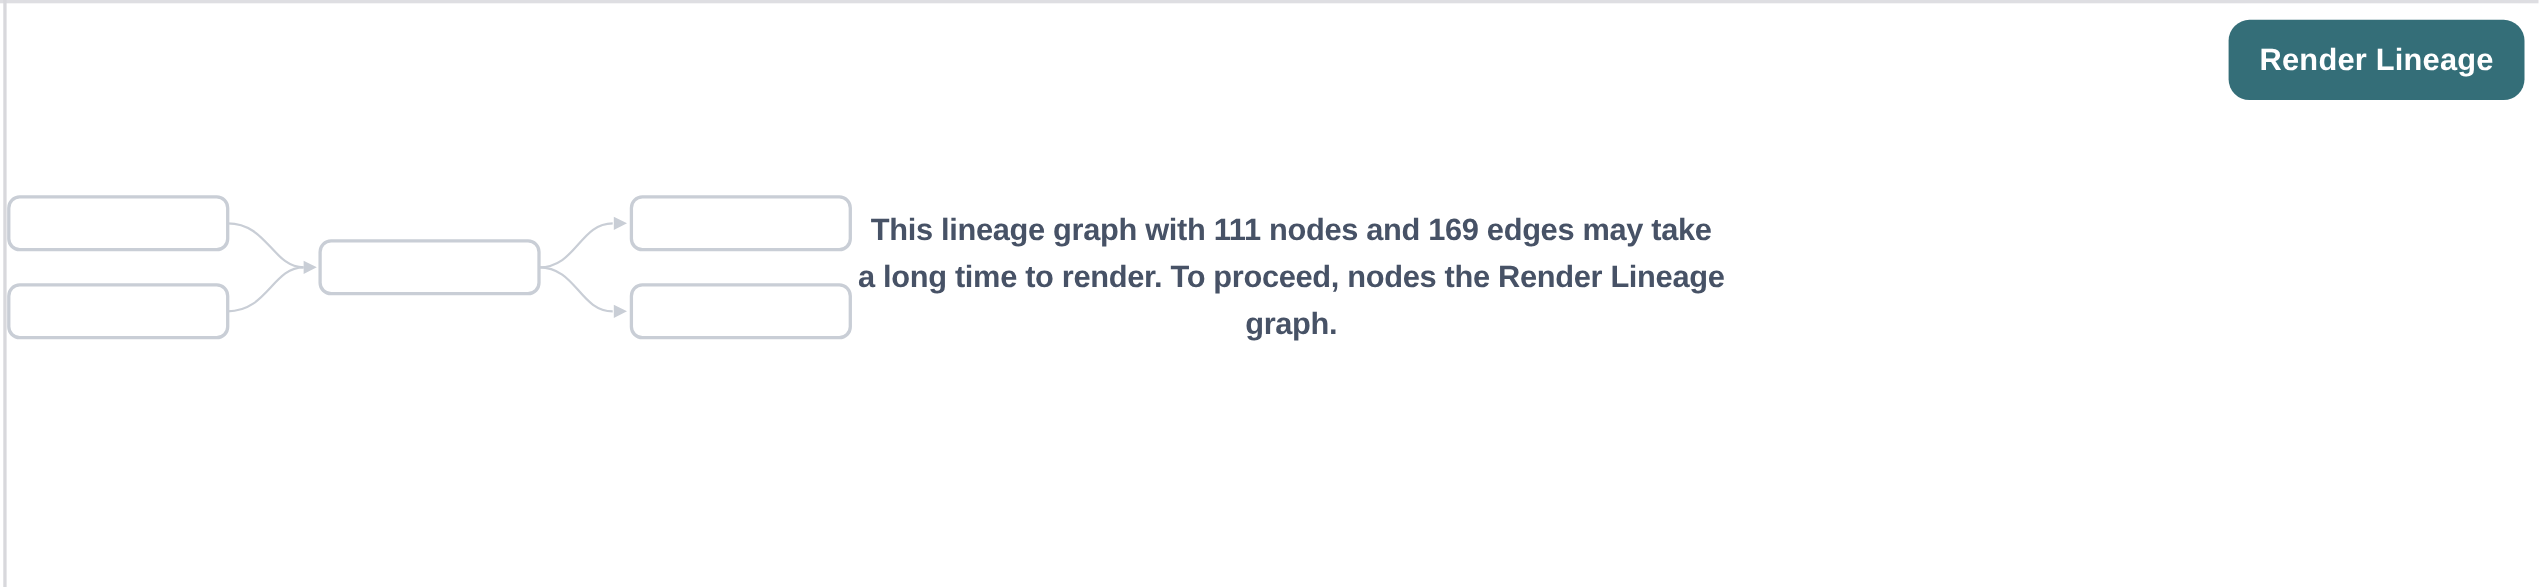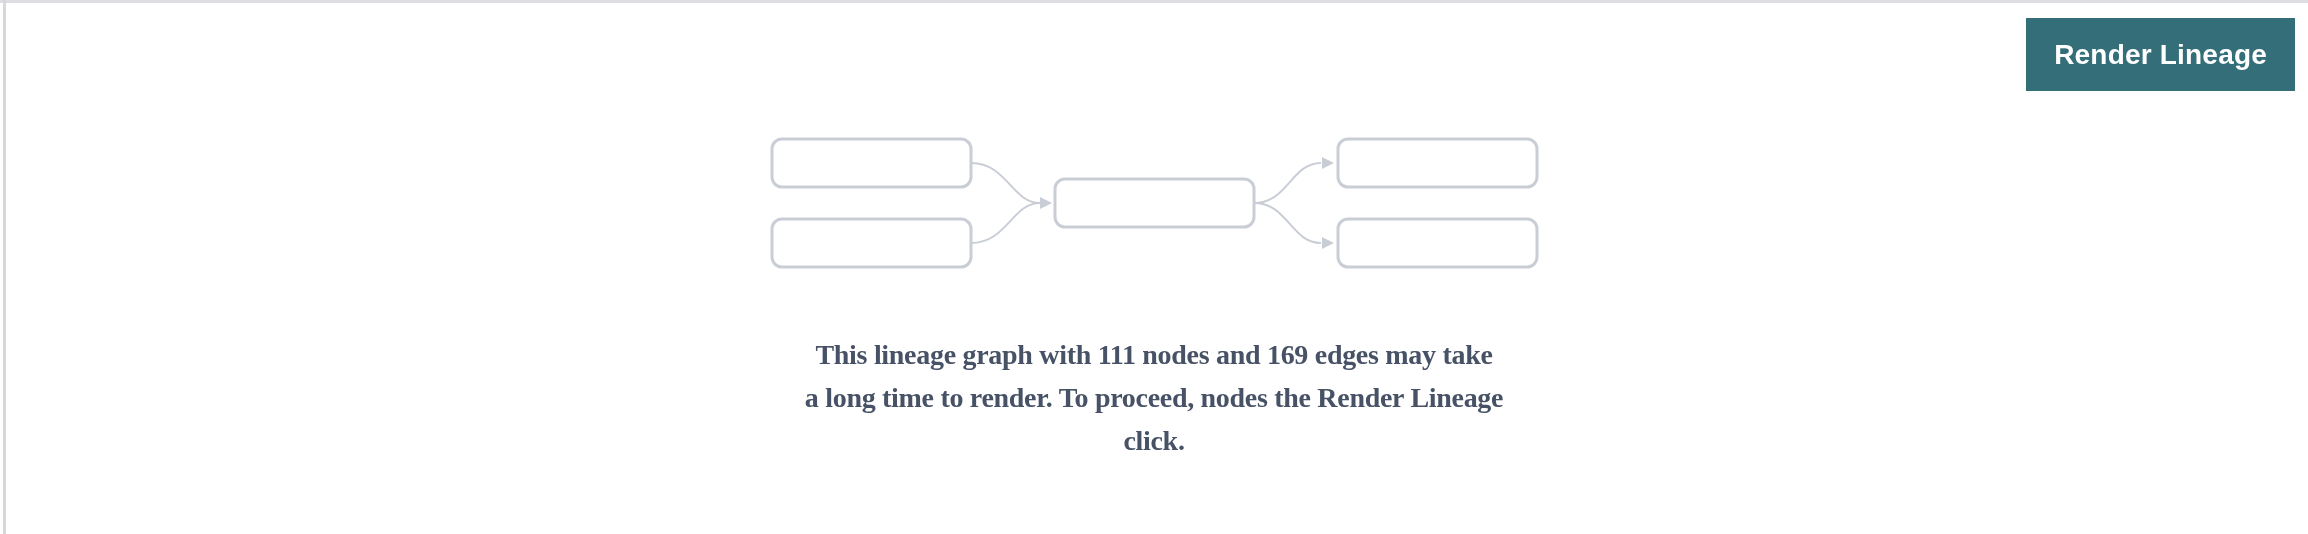"Render Lineage" .render-btn { border-radius: 0 -> 19px }
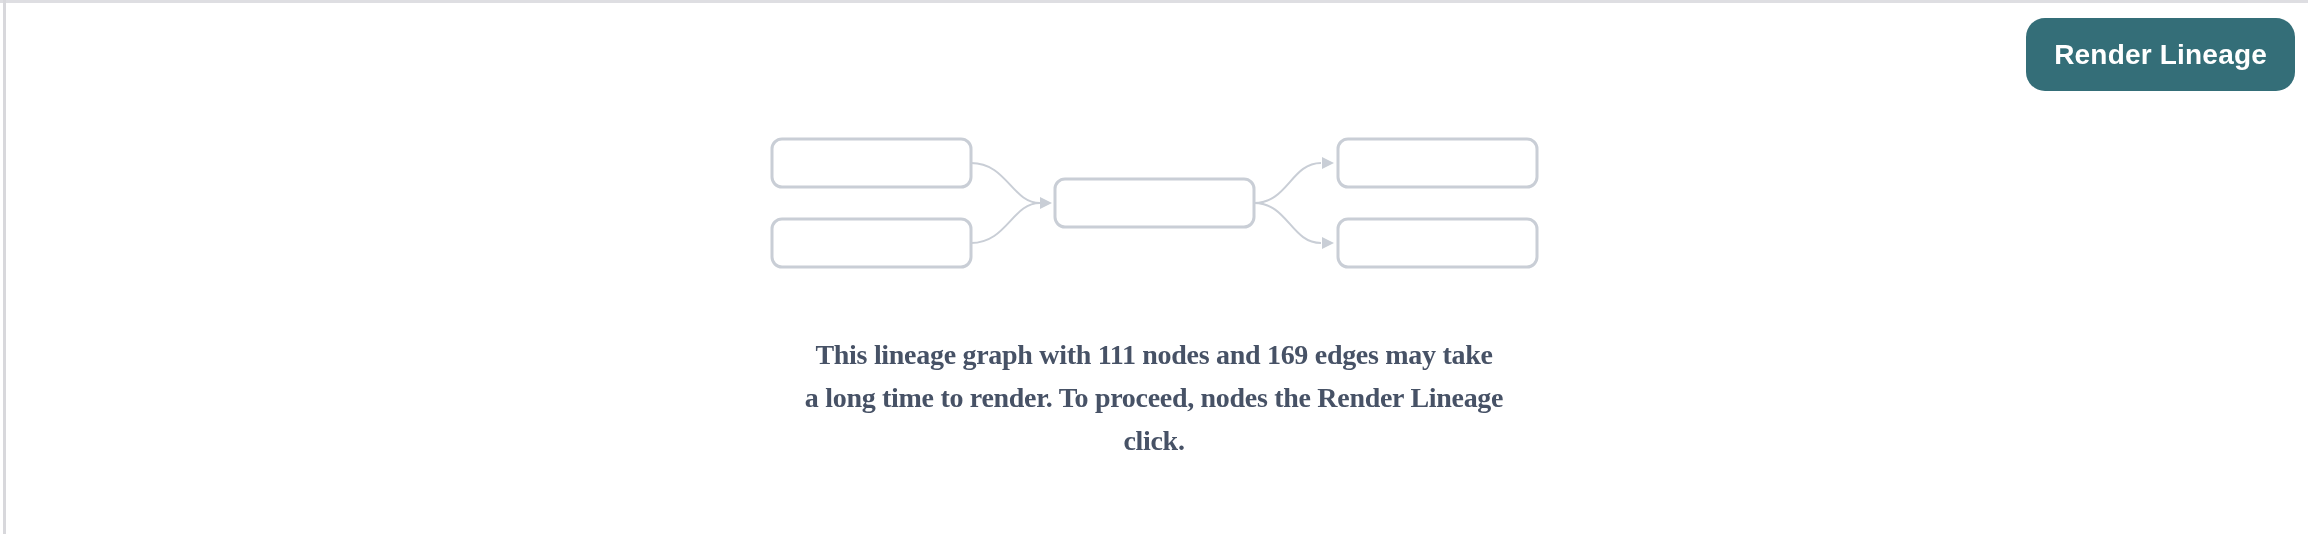"This lineage graph with 111" .content { align-items: center -> flex-end; flex-direction: column -> row; font-family: Liberation Serif, serif -> none }
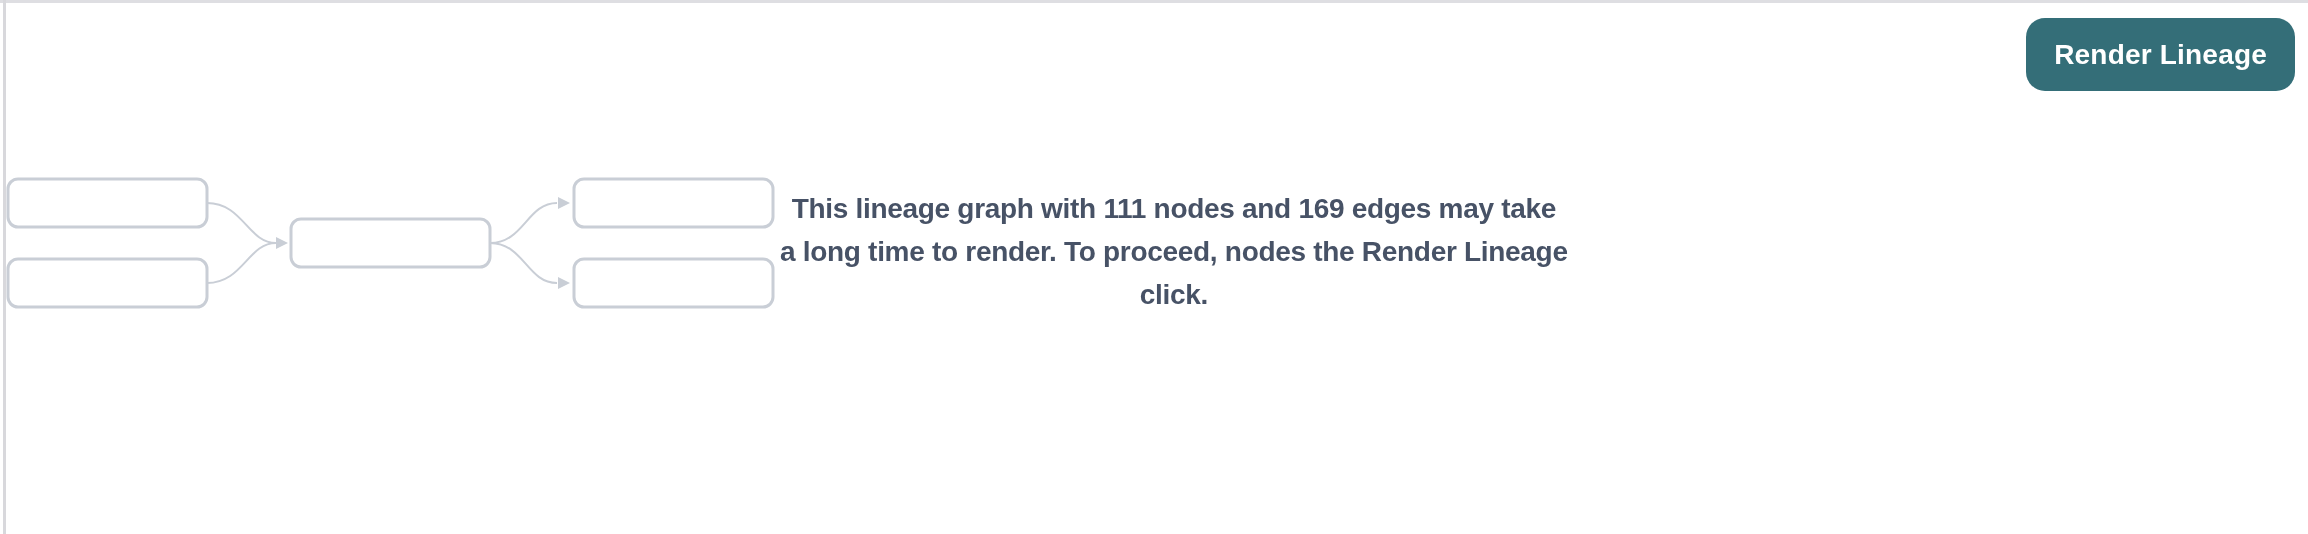"click." div { text: click -> graph }
